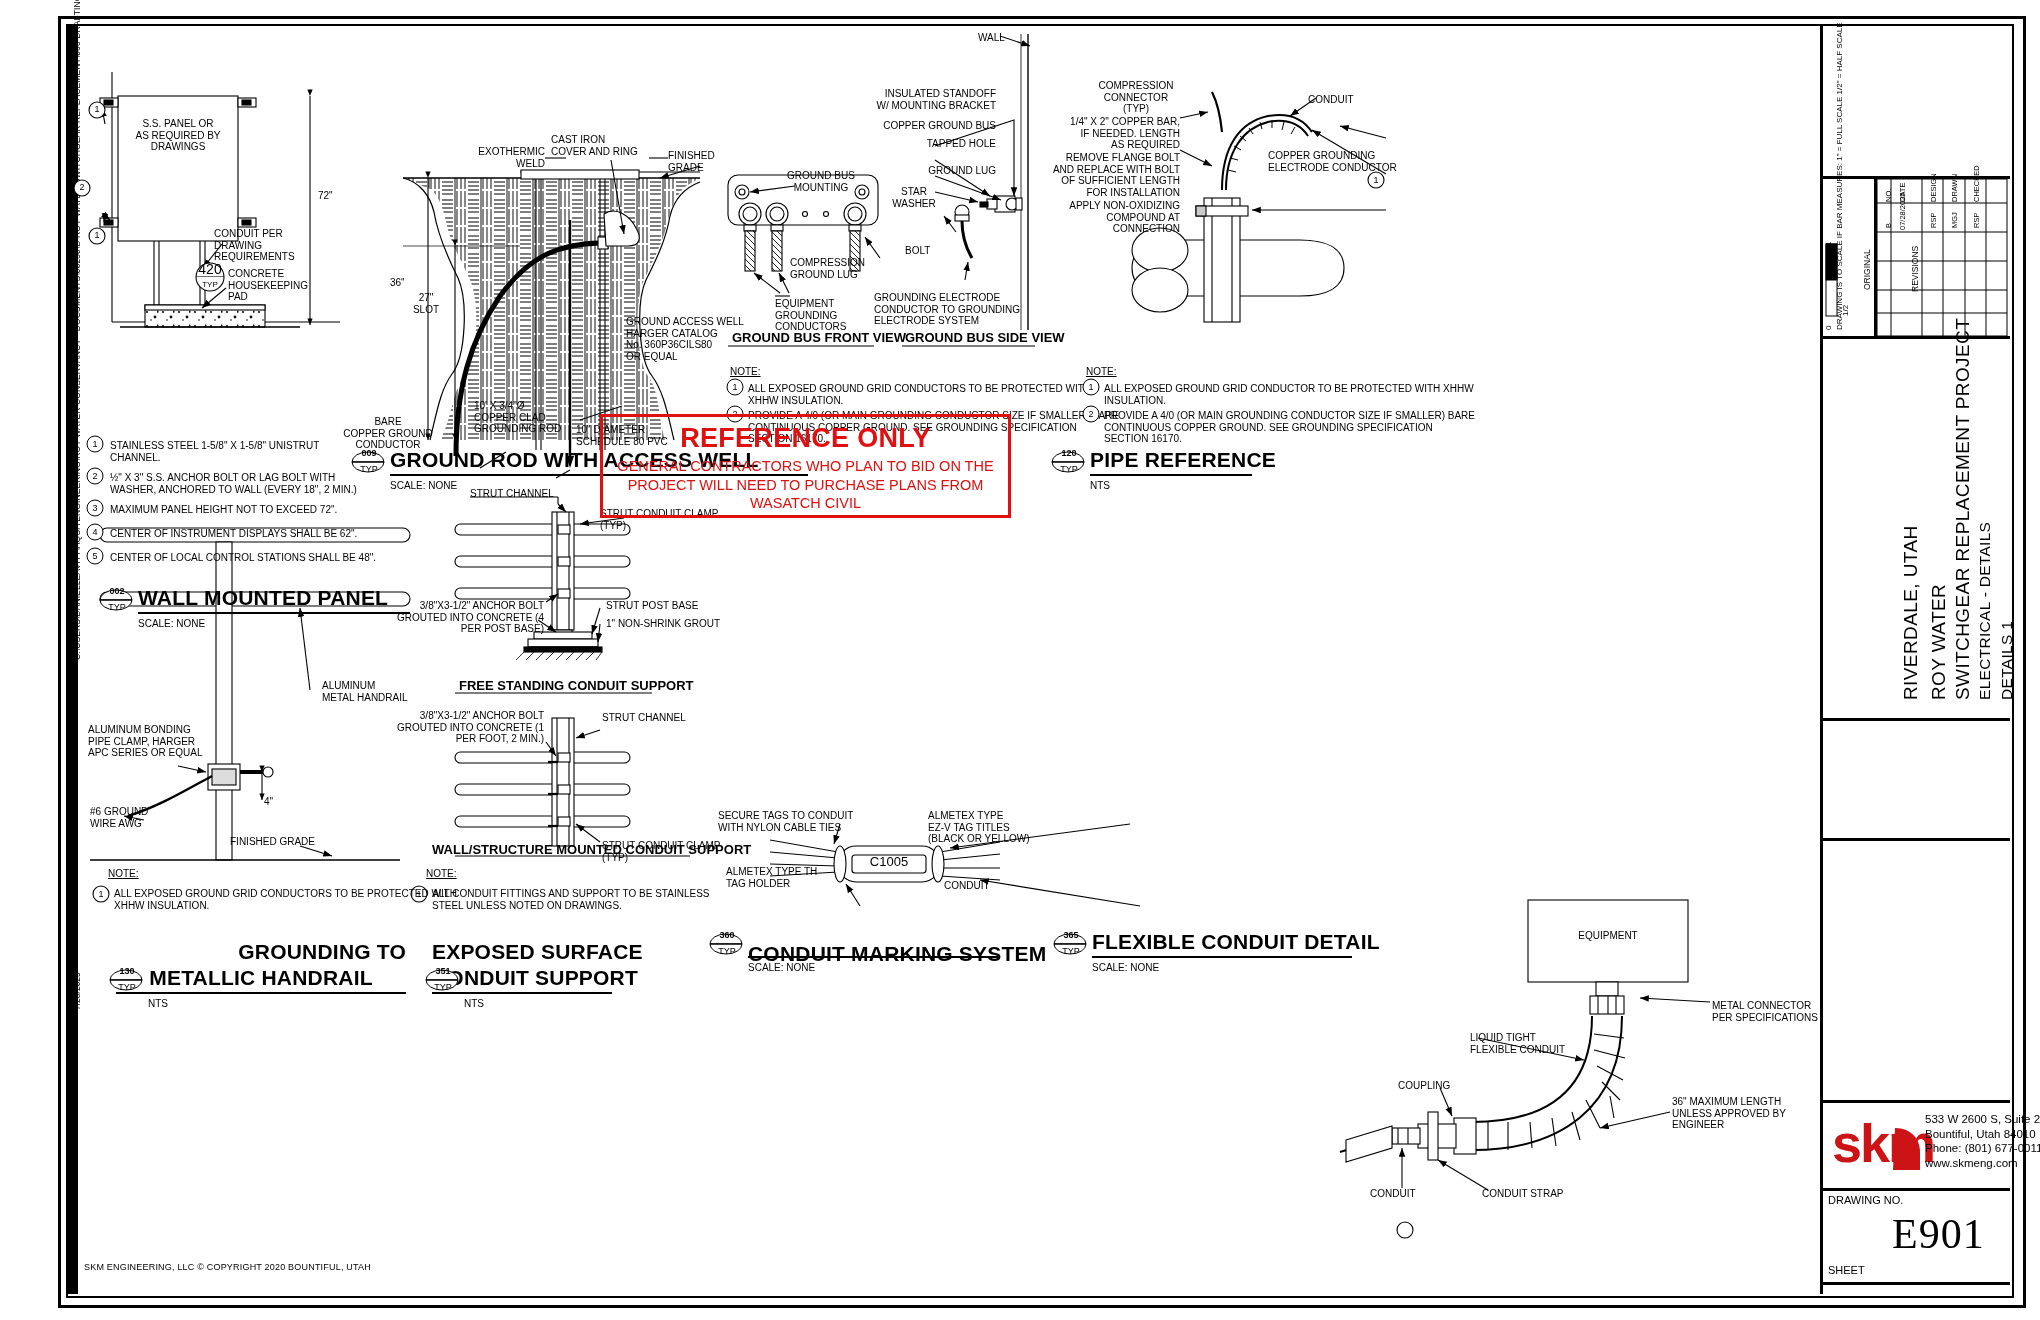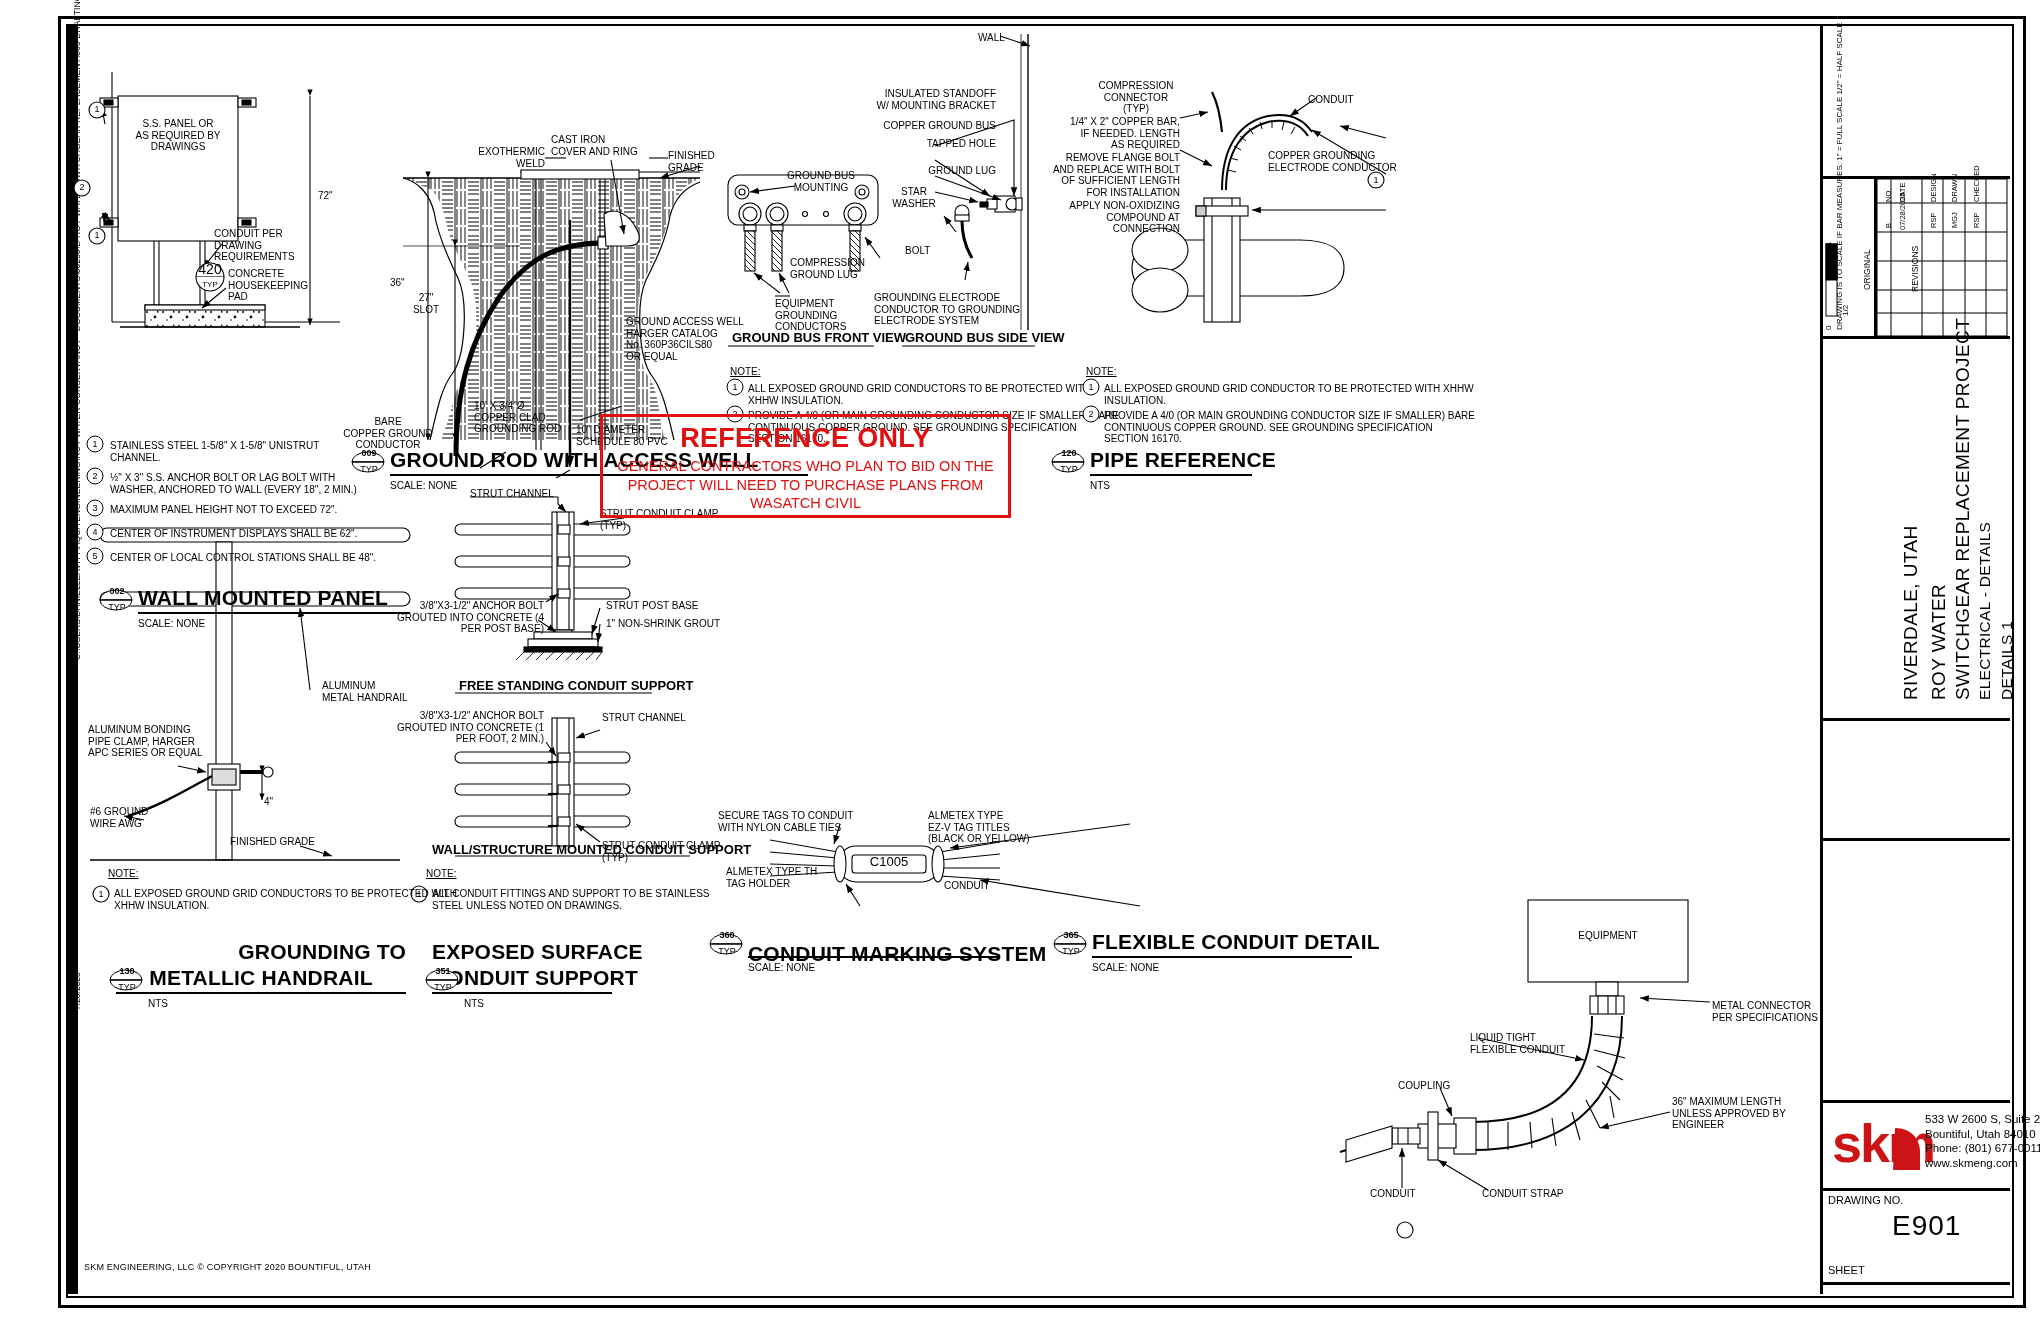"E901" .dwgno { font-family: none -> Liberation Serif, serif; font-size: 28px -> 42px }
